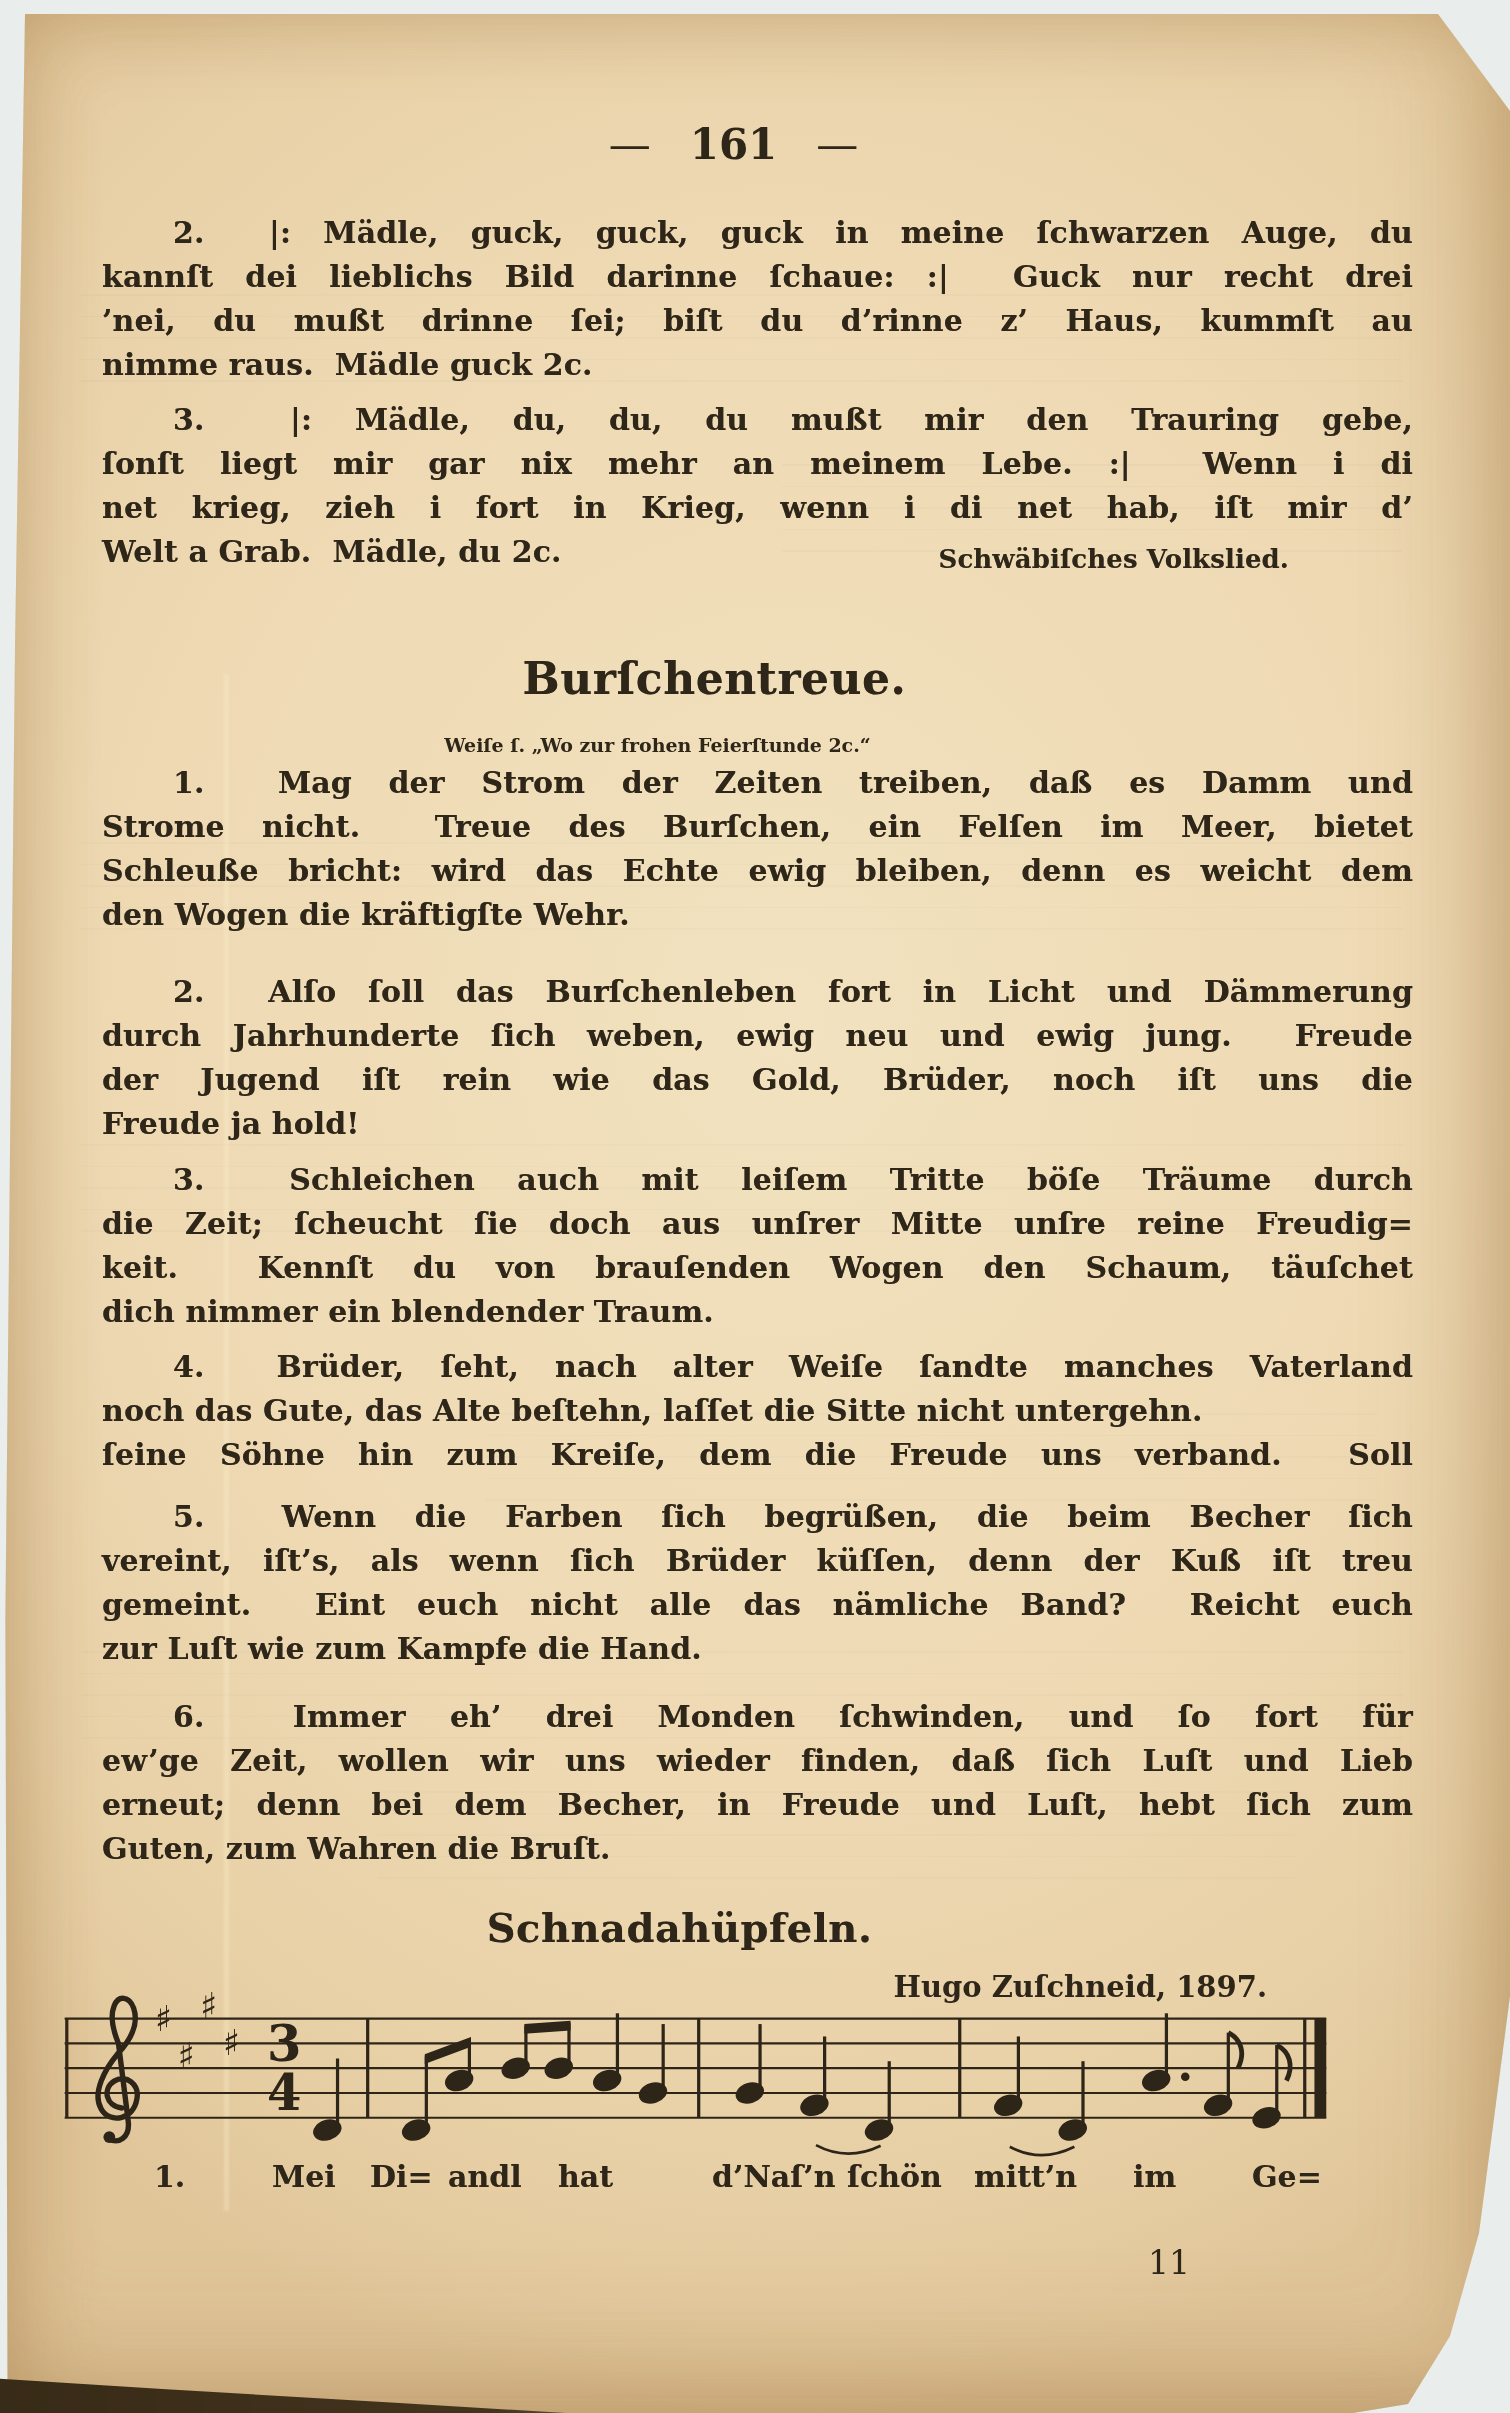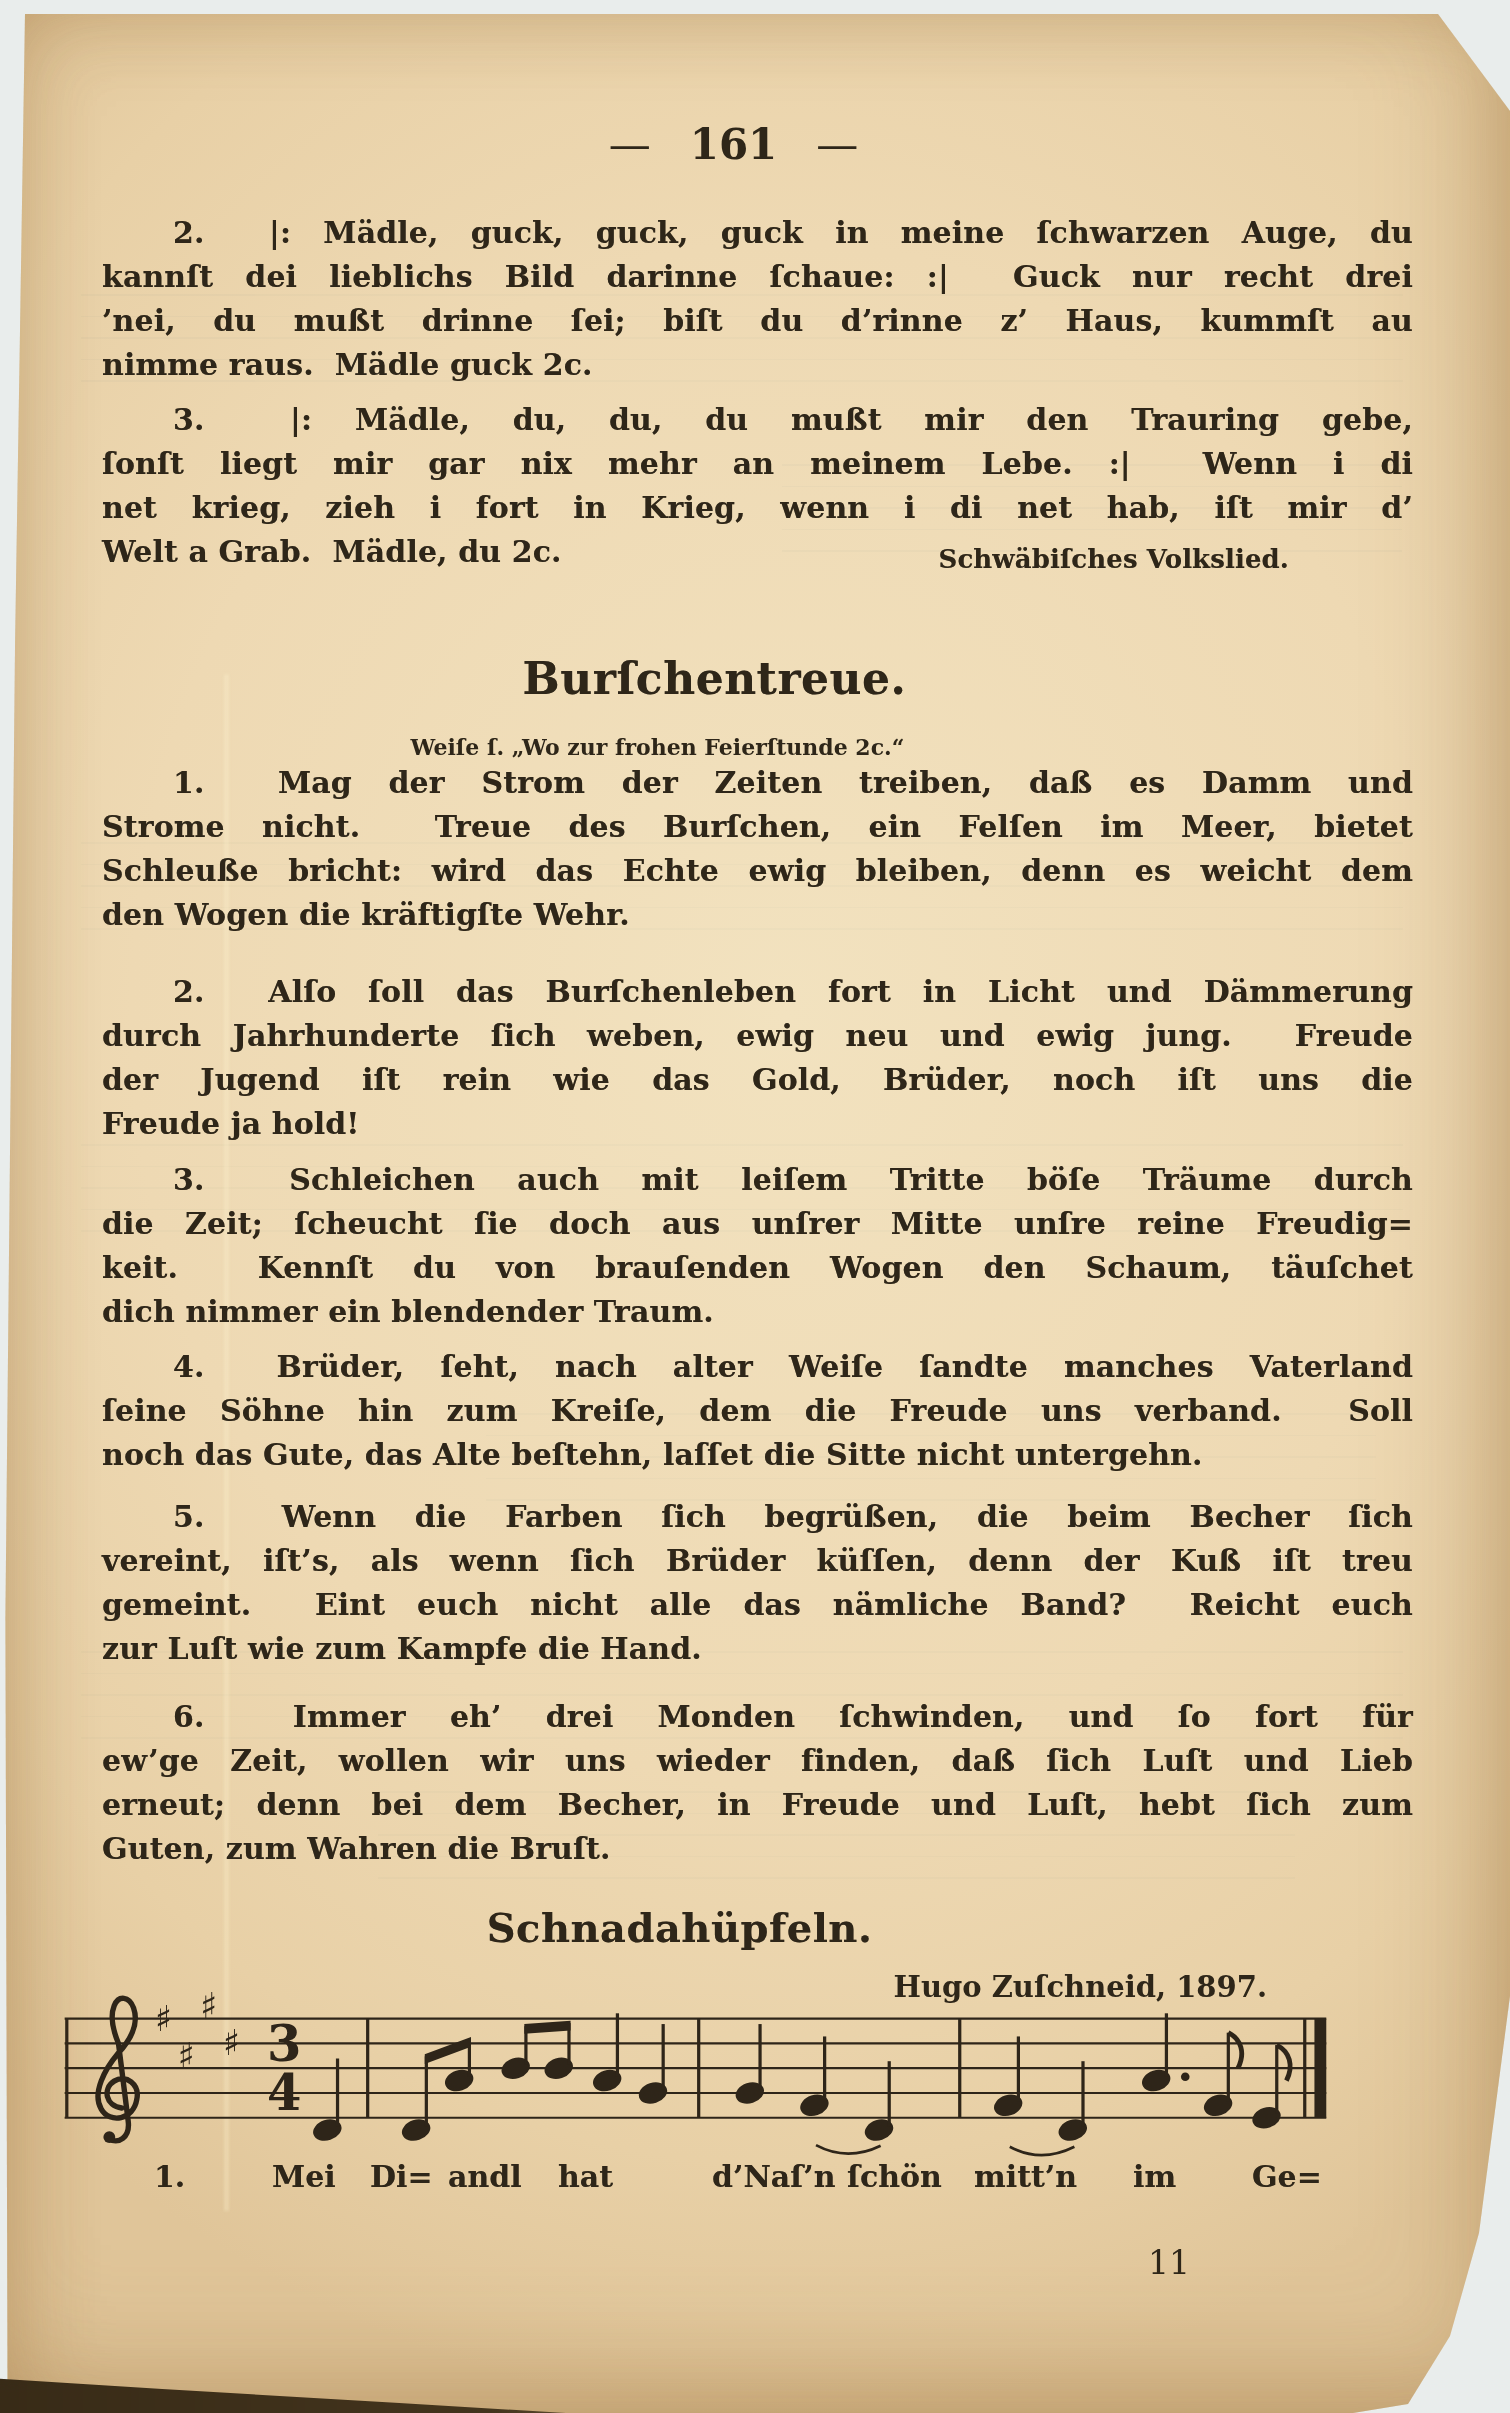"Weiſe ſ. „Wo zur frohen" .subtitle { font-size: 22px -> 19px }
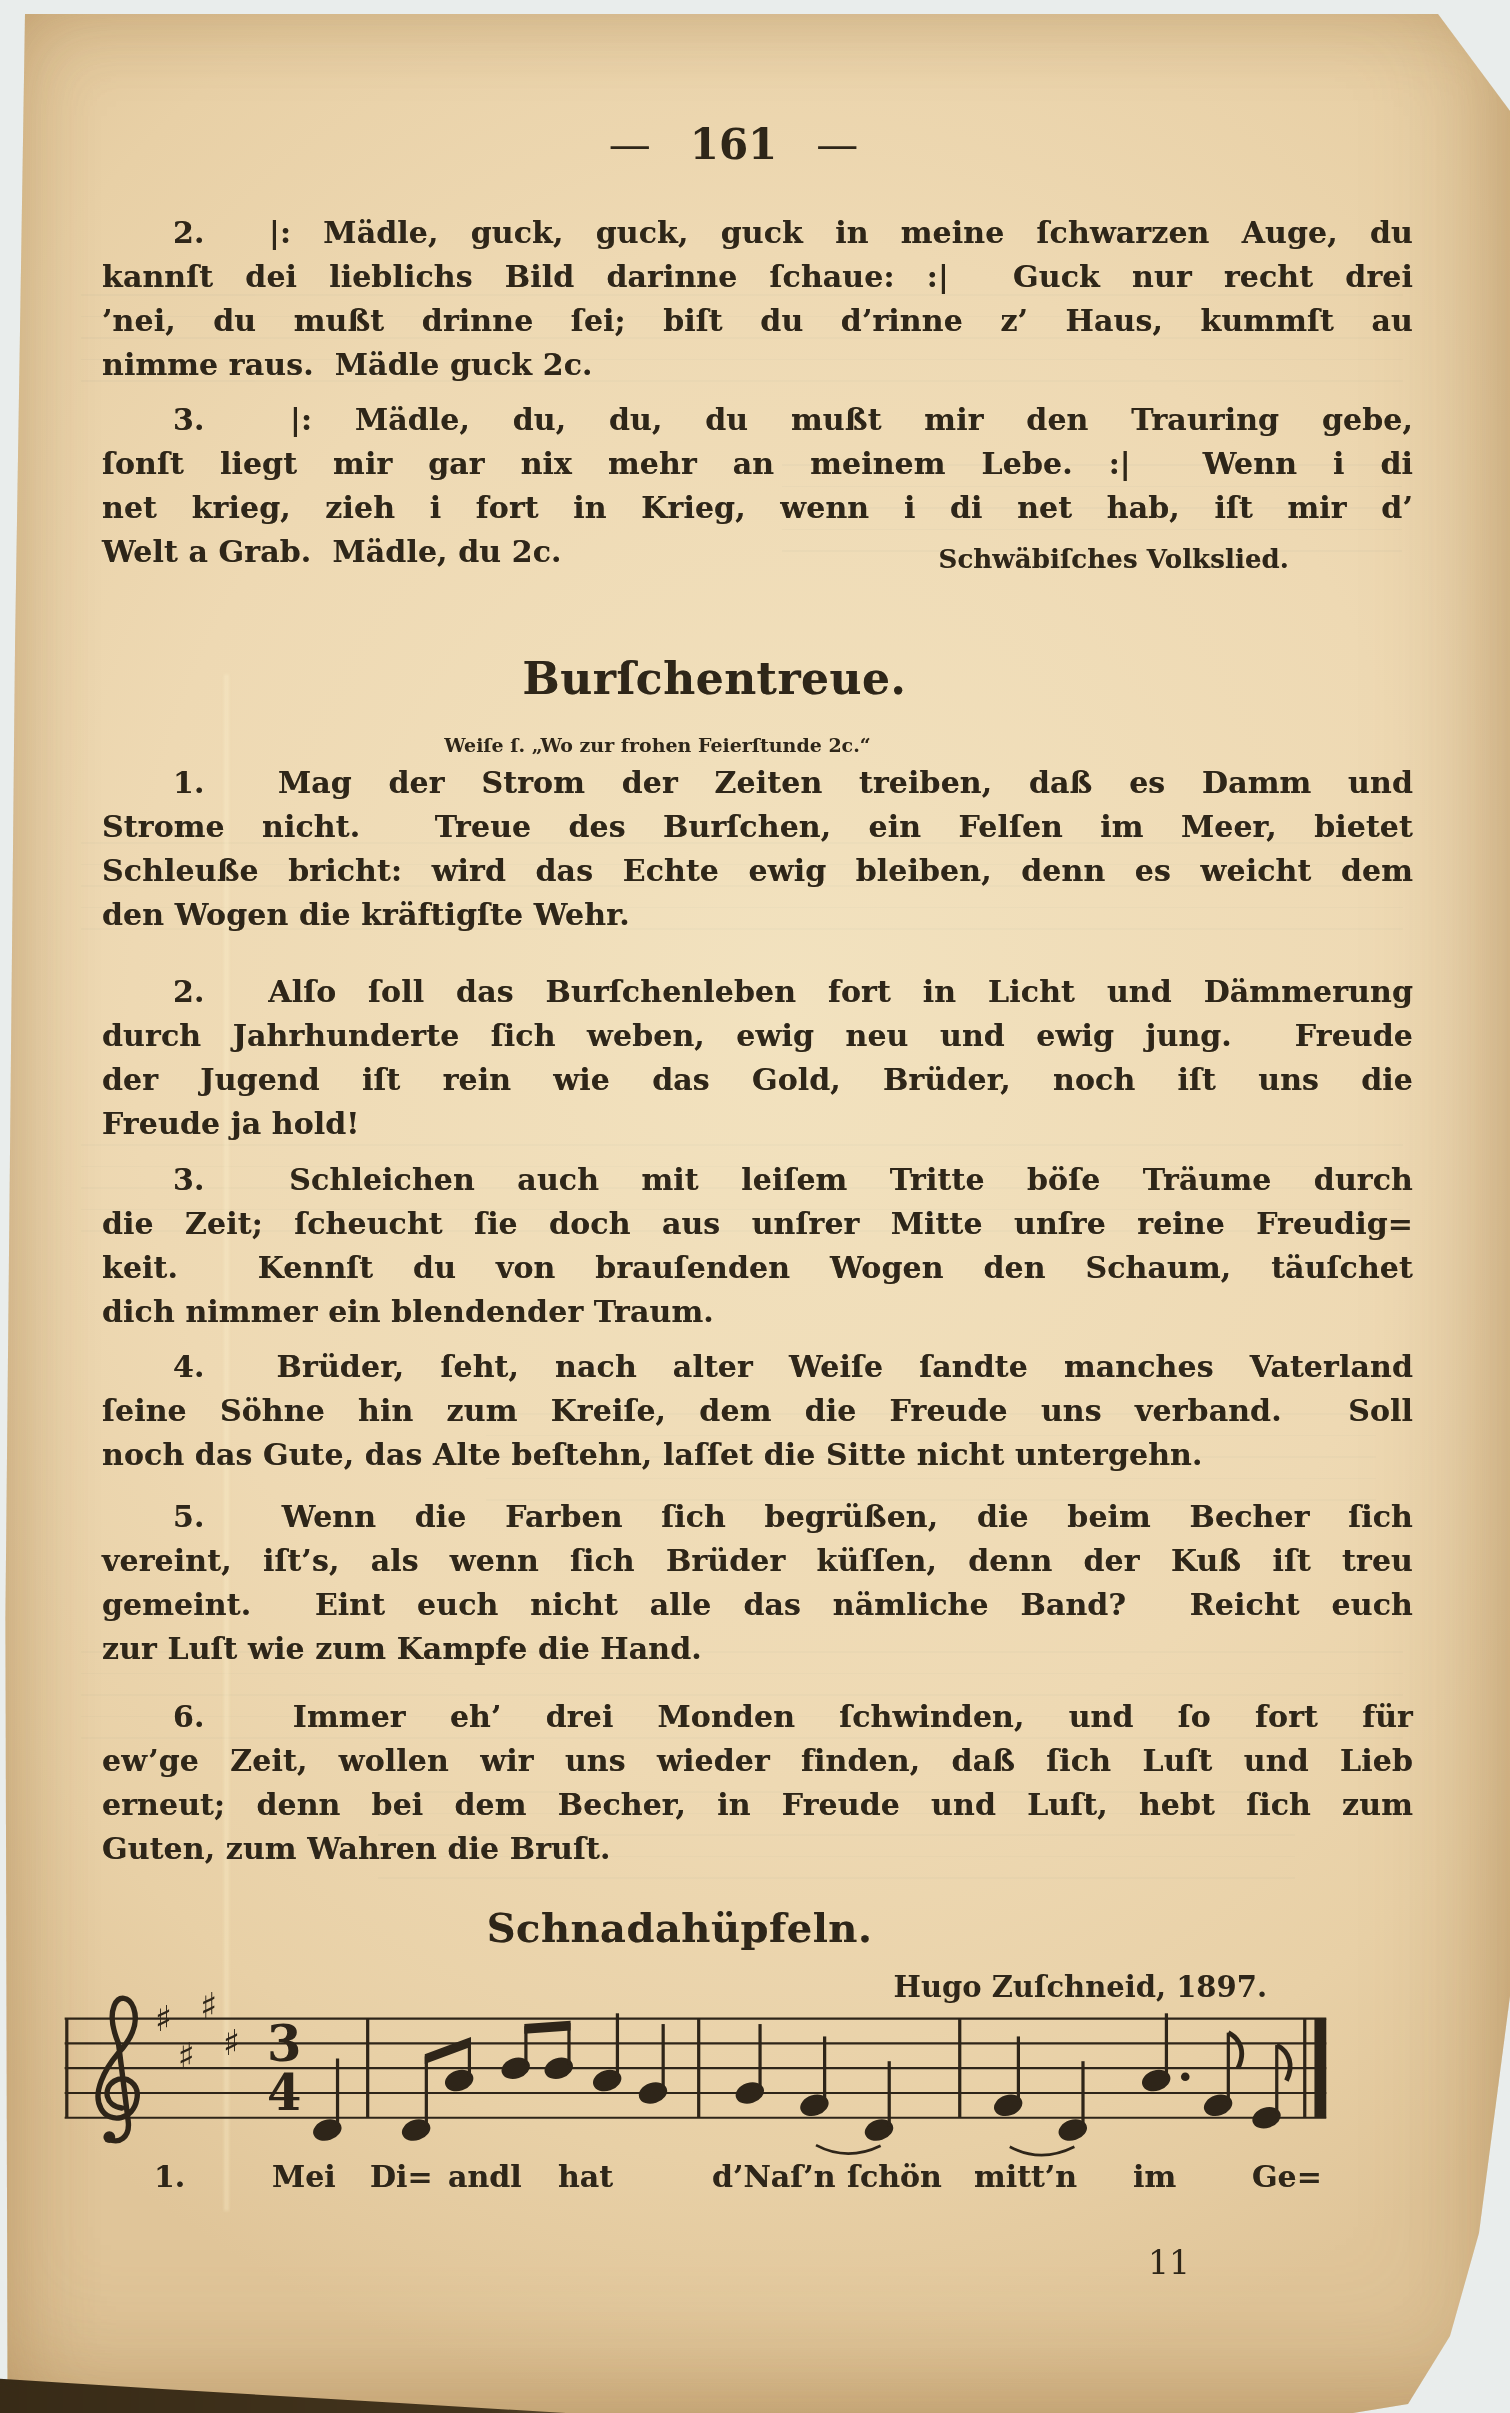"ſeine Söhne hin zum Kreiſe," span.vline { order: before "noch das Gute, das Alte" -> after "noch das Gute, das Alte" }
